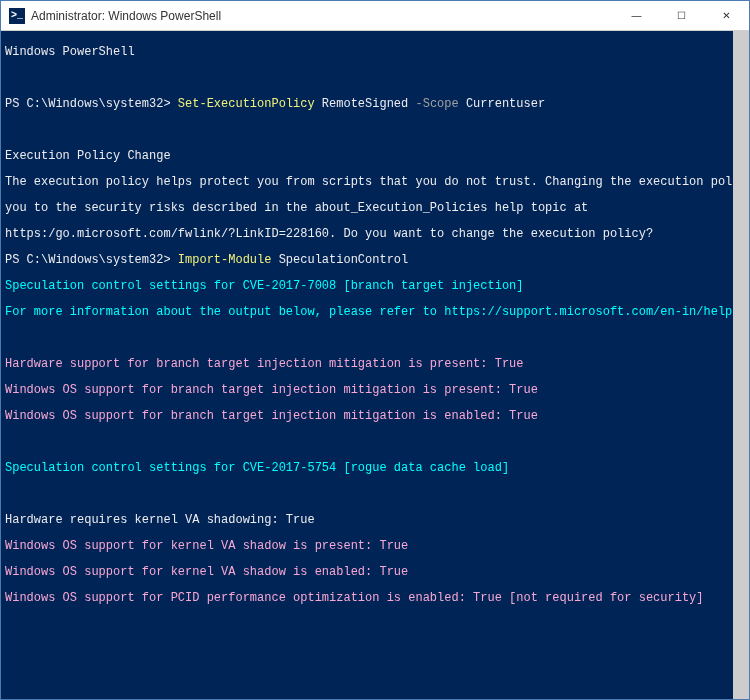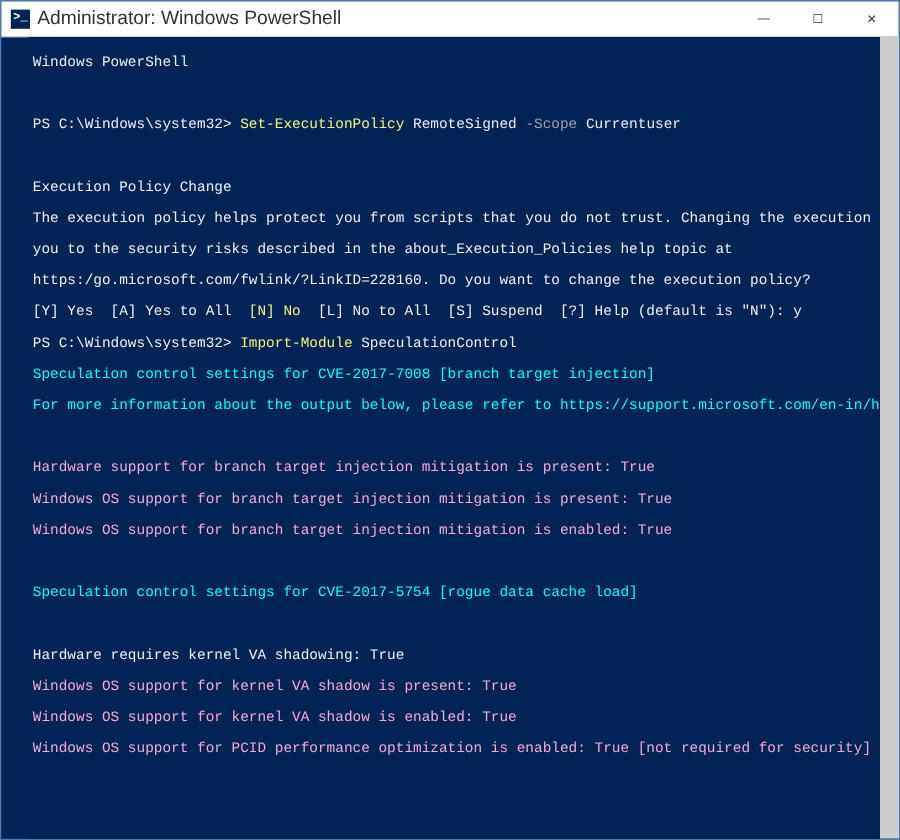"Administrator: Windows PowerShell" .titlebar-text { font-size: 16px -> 12px }
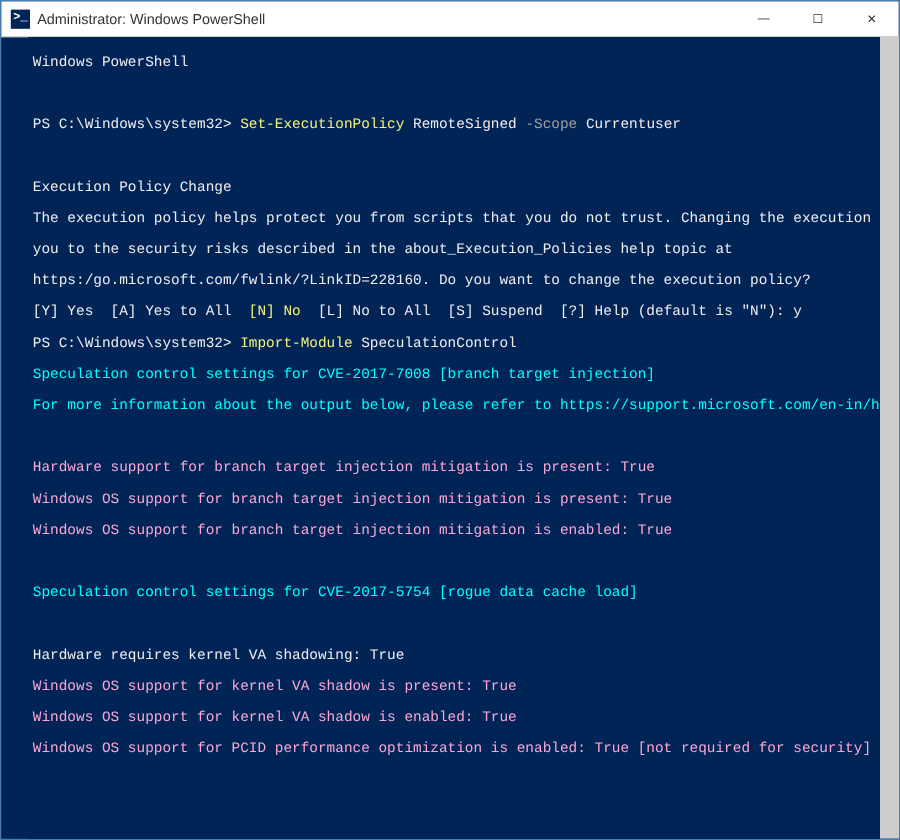"Windows PowerShell" .terminal { margin-left: 22px -> none }
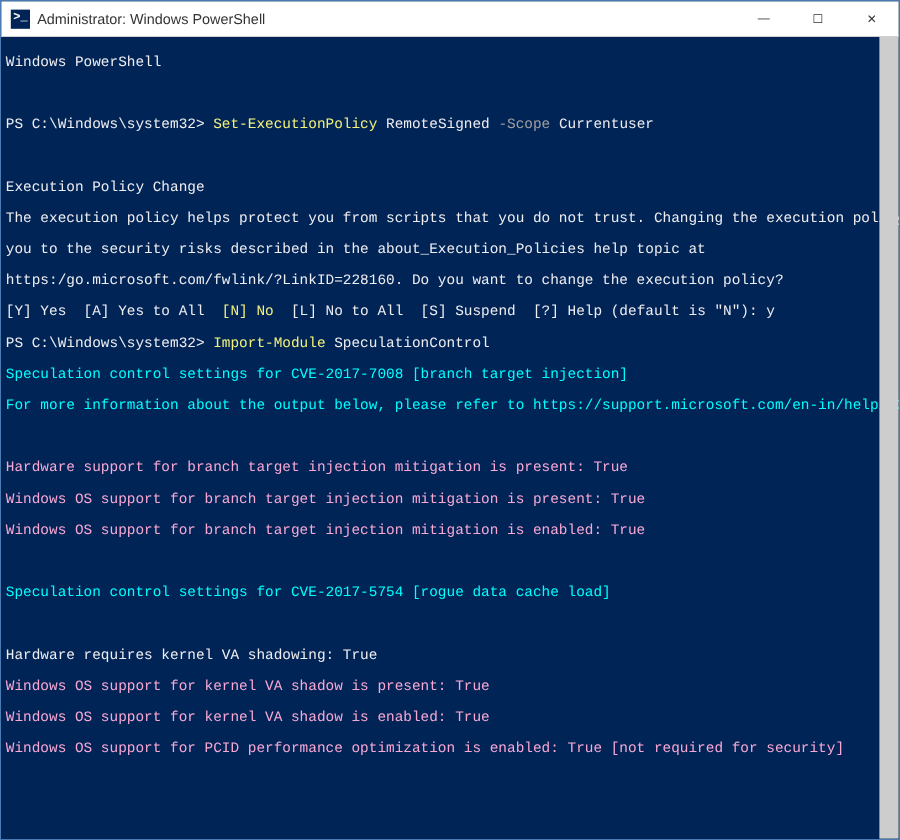"[Y] Yes [A] Yes to" span.line { html: <span><span>[Y] Yes [A] Yes to All </span><span>[N] No</span><span> [L] No to All [S] Suspend [?] Help (default is "N"): y</span></span> -> none }
